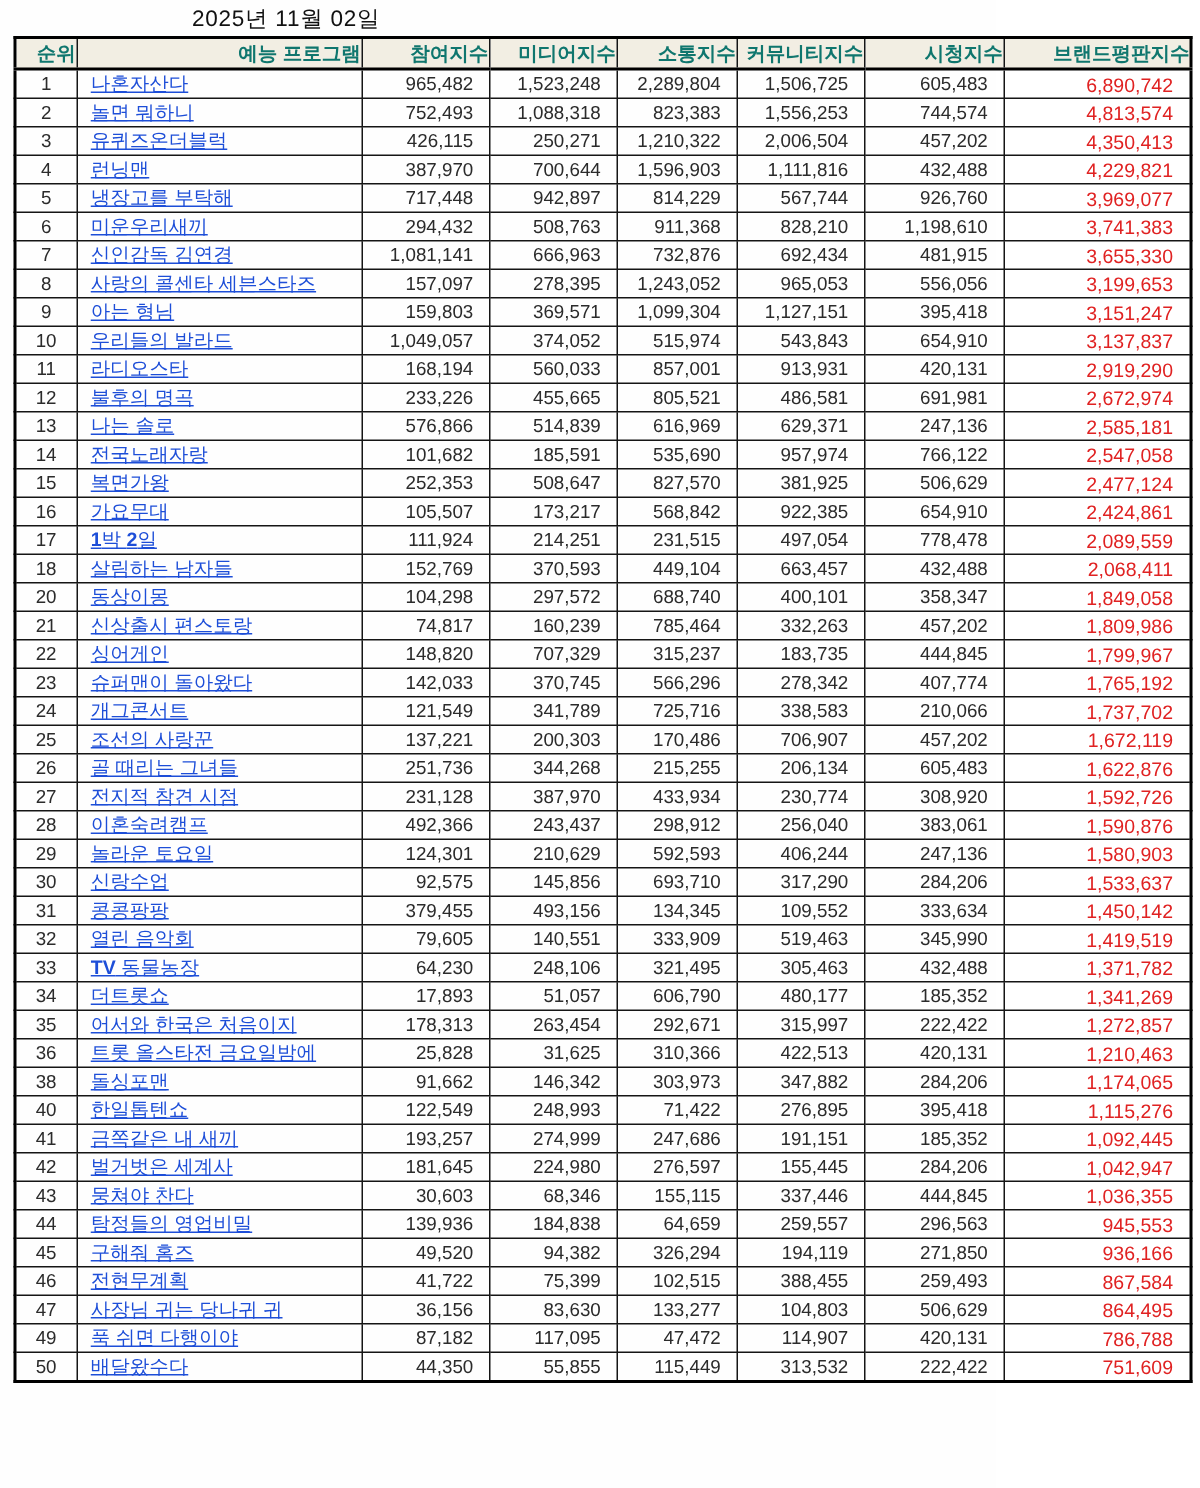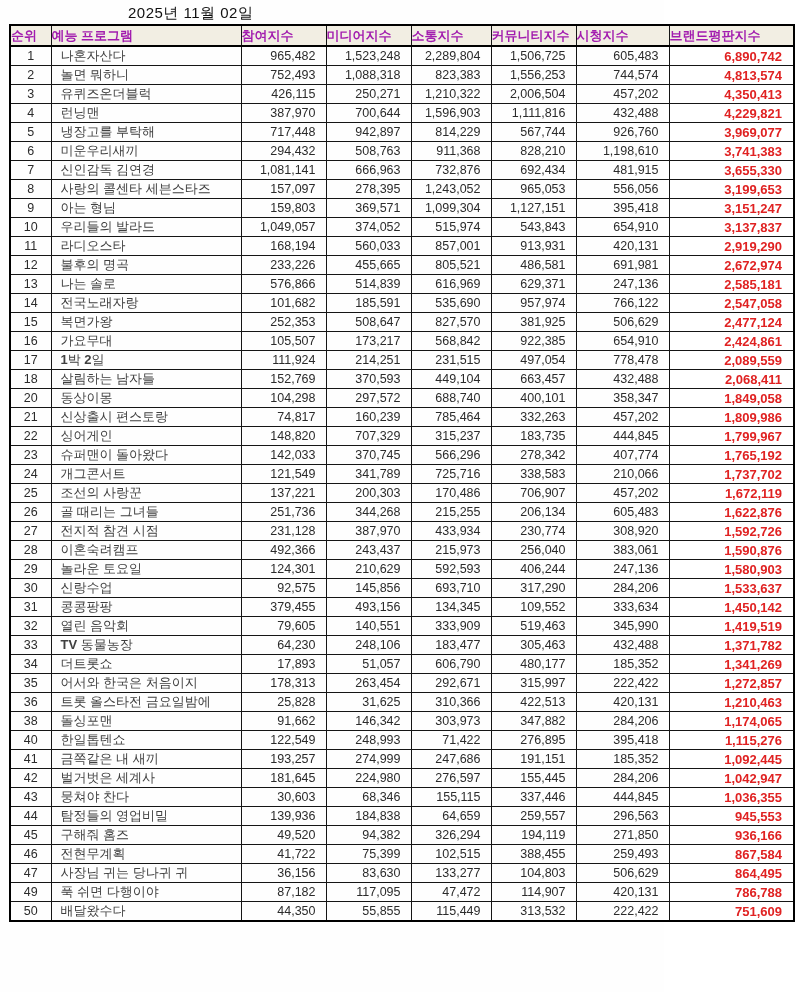"순위" .rank-table thead th { color: #a21caf -> #0f766e; text-align: left -> right }
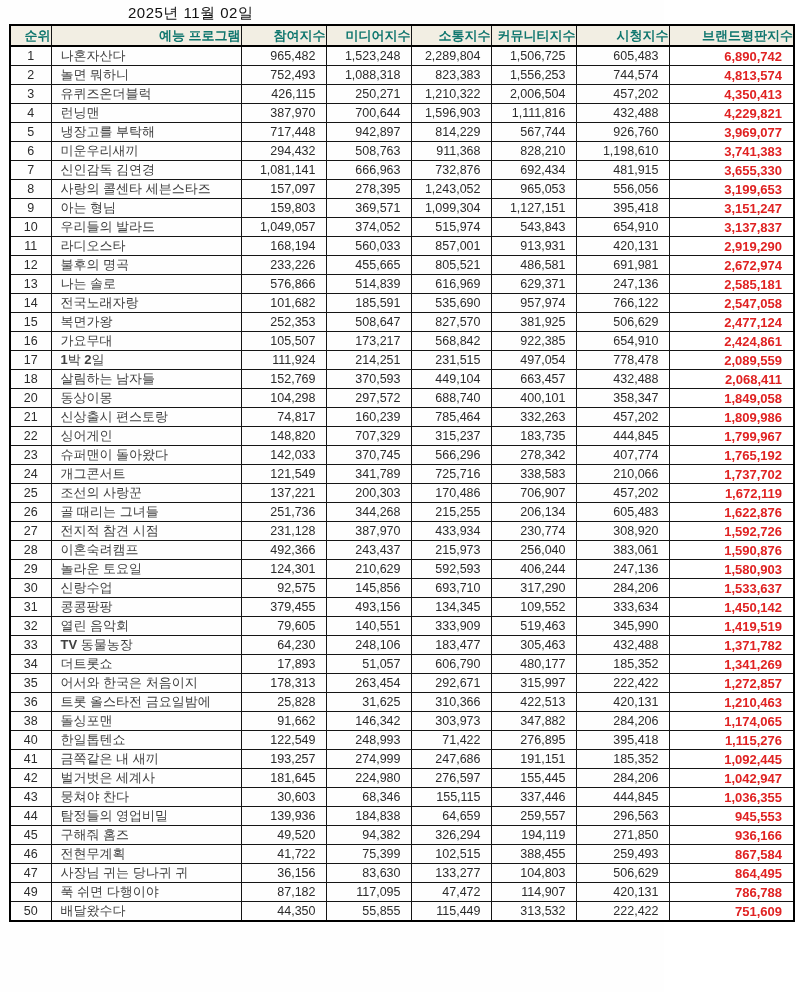"나혼자산다" td.name { color: #404040 -> #1d4ed8; text-decoration: none -> underline }
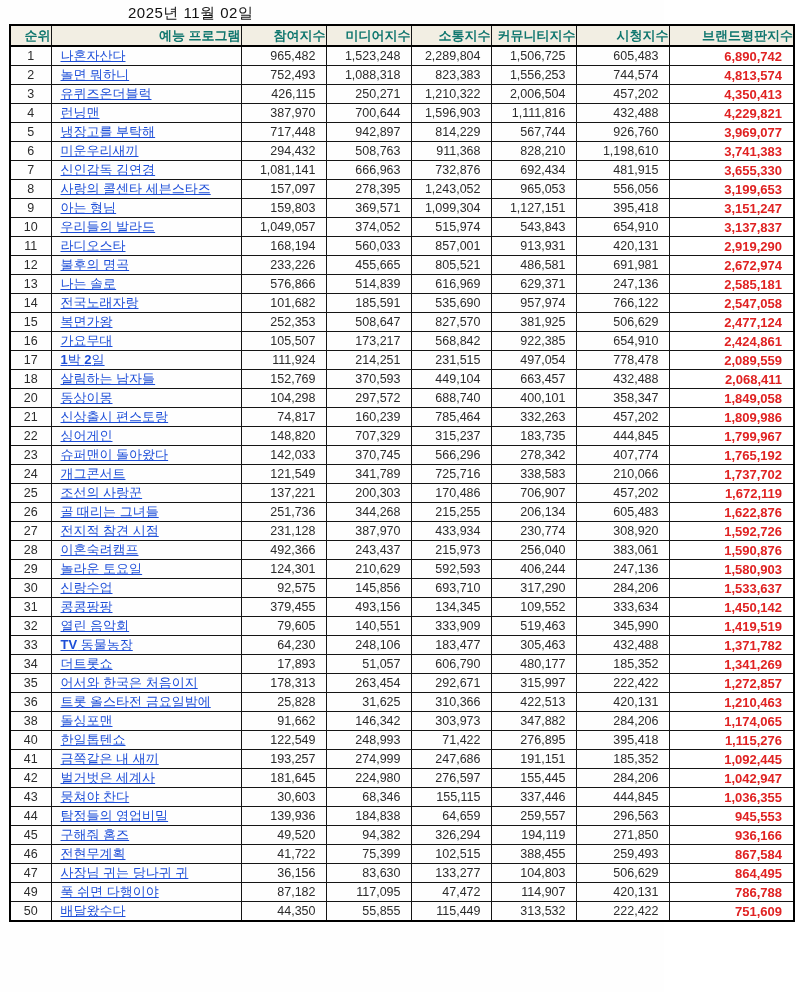"6,890,742" td.brand { font-weight: 700 -> 400 }
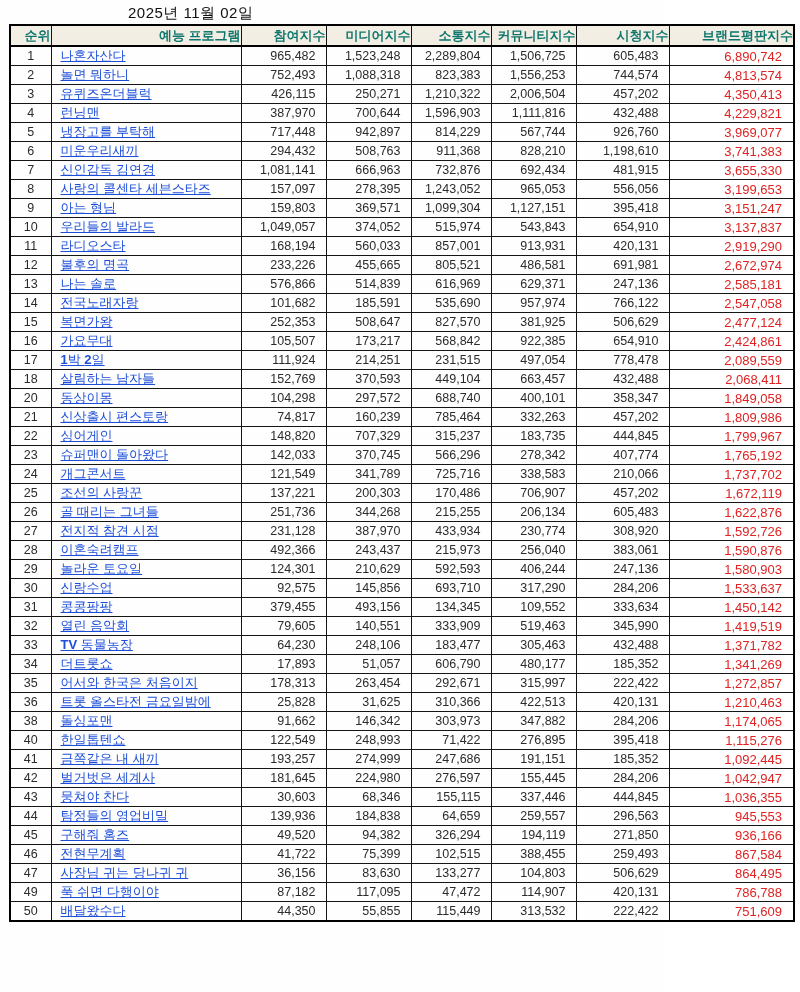"215,973" td.num { text: 215,973 -> 298,912 }
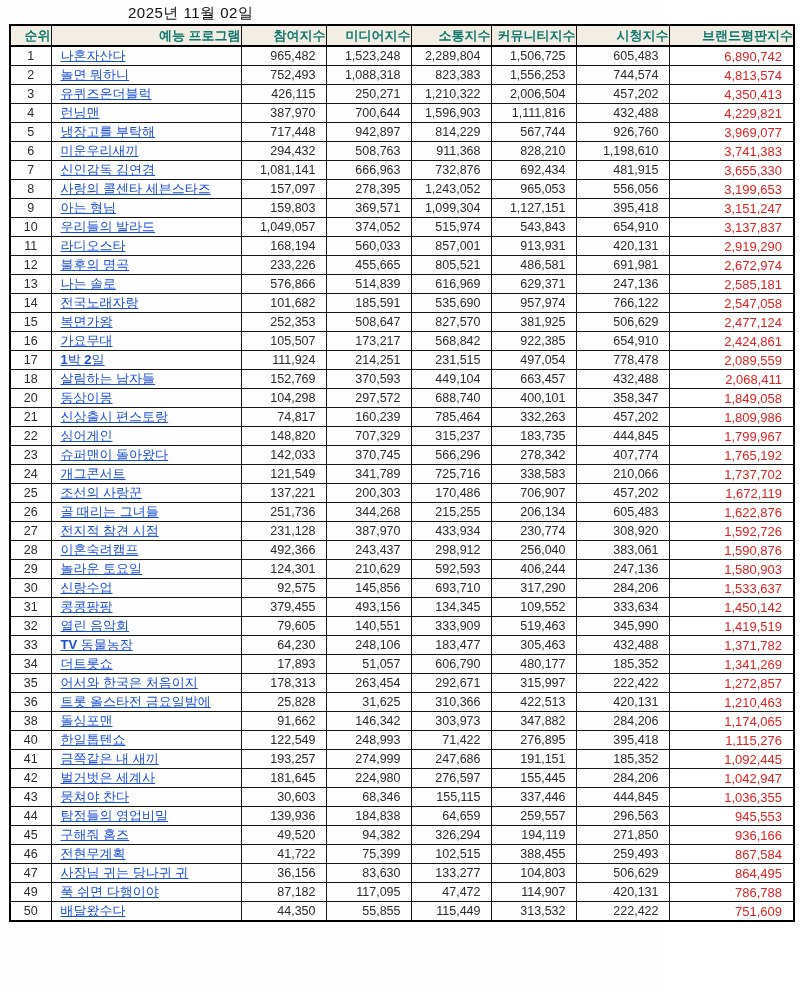"183,477" td.num { text: 183,477 -> 321,495 }
